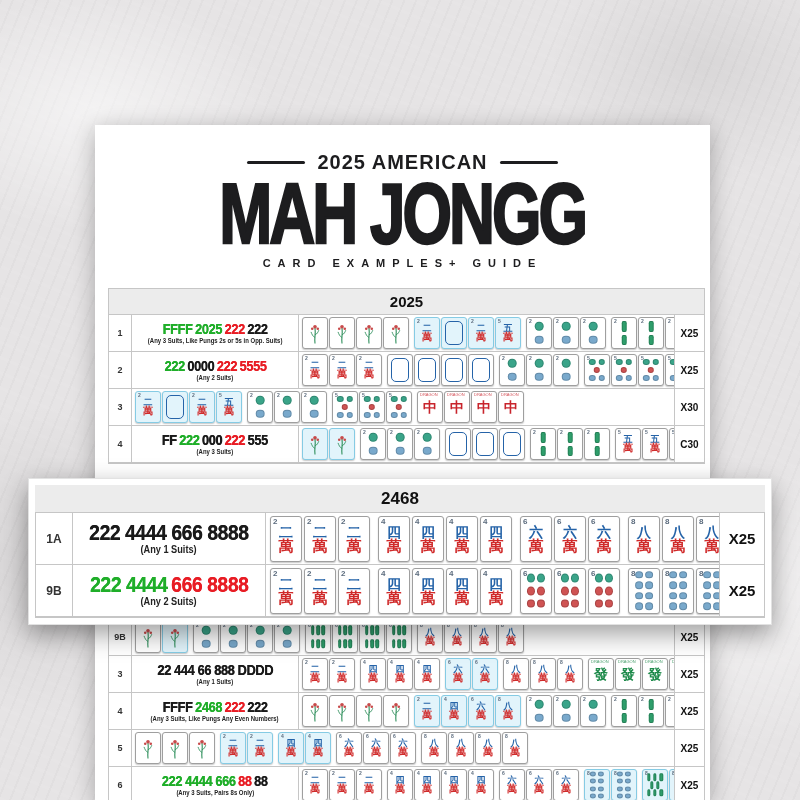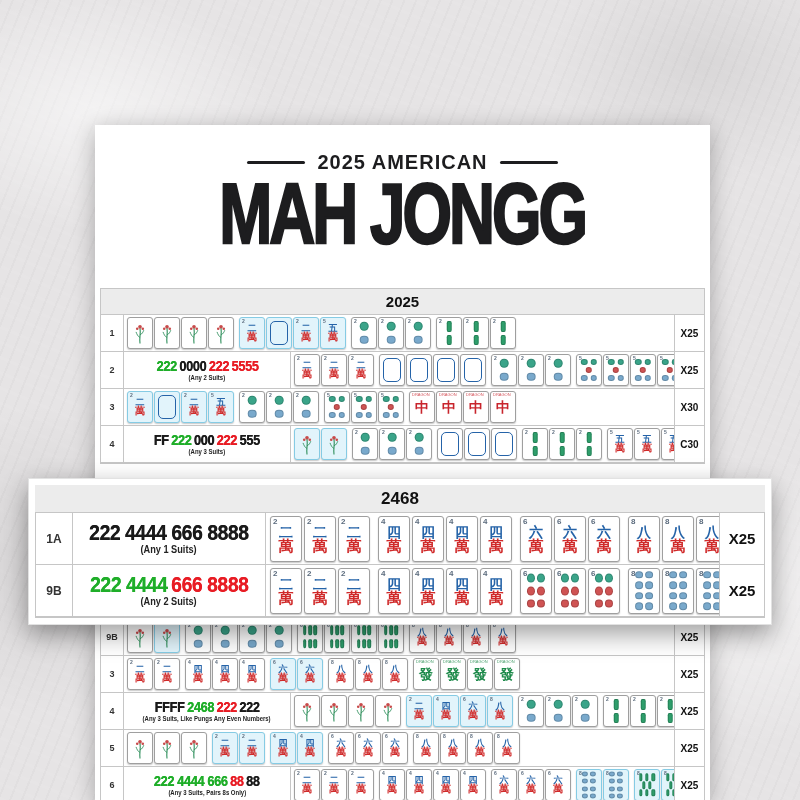"CARD EXAMPLES+ GUIDE" div.subtitle { html: none -> <div>CARD EXAMPLES+ GUIDE</div> }
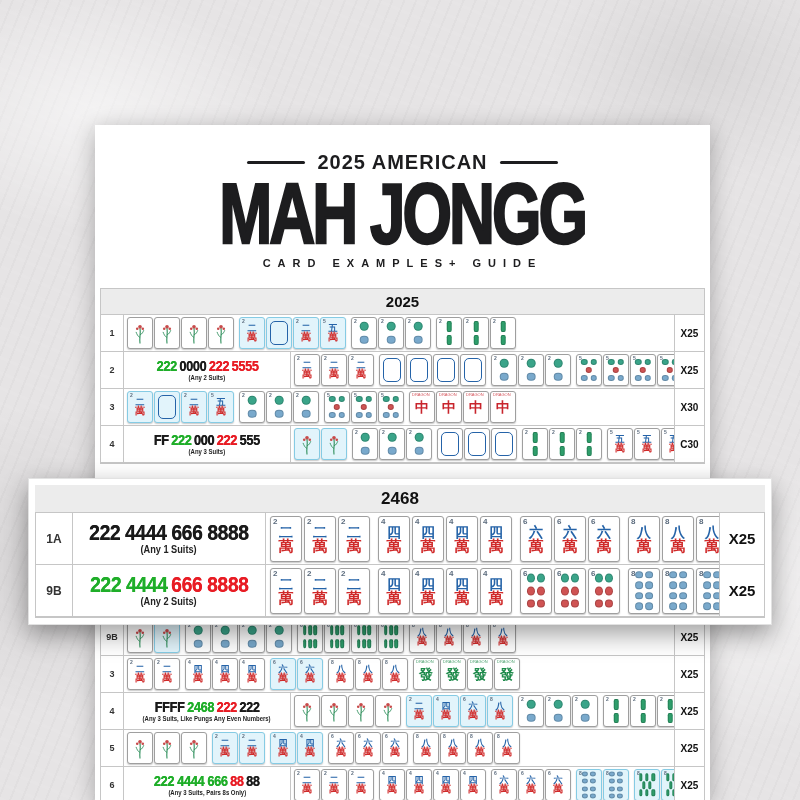"2025" .tbl { margin-left: none -> 8px }
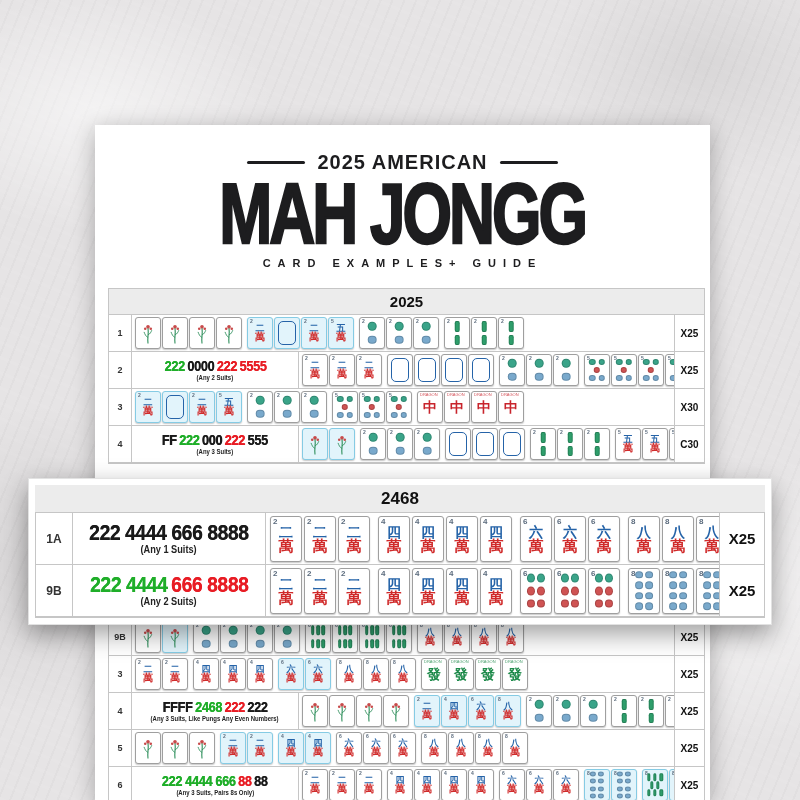"FFFF 2025 222 222" div.cell-hand { html: none -> <div> <div><span>FFFF</span><span>2025</span><span>222</span><span>222</span></div> <div>(Any 3 Suits, Like Pungs 2s or 5s in Opp. Suits)</div> </div> }
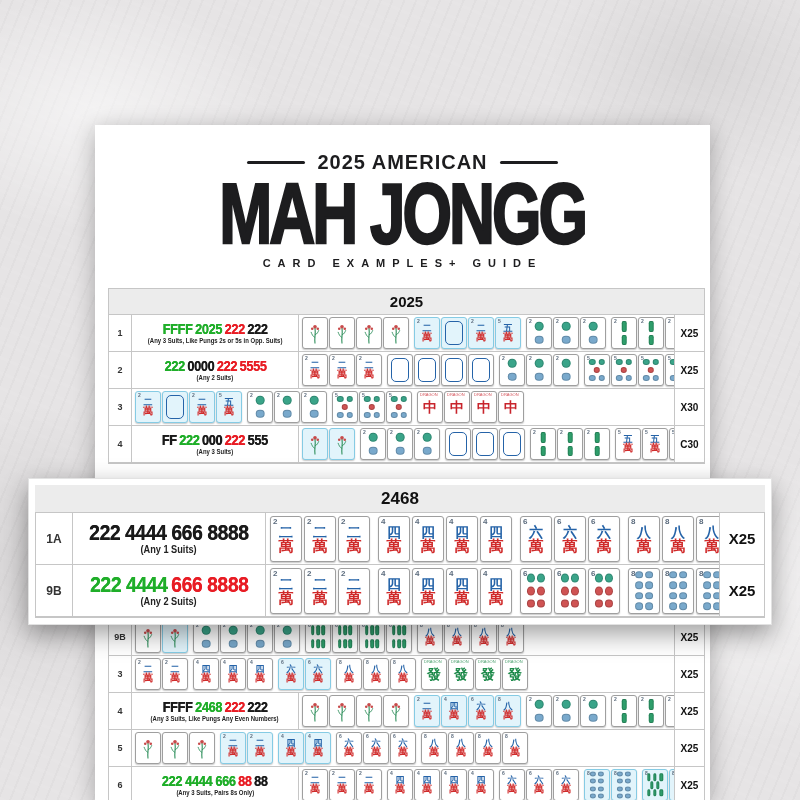"22 444 66 888 DDDD" div.cell-hand { html: none -> <div> <div><span>22 444 66 888 DDDD</span></div> <div>(Any 1 Suits)</div> </div> }
